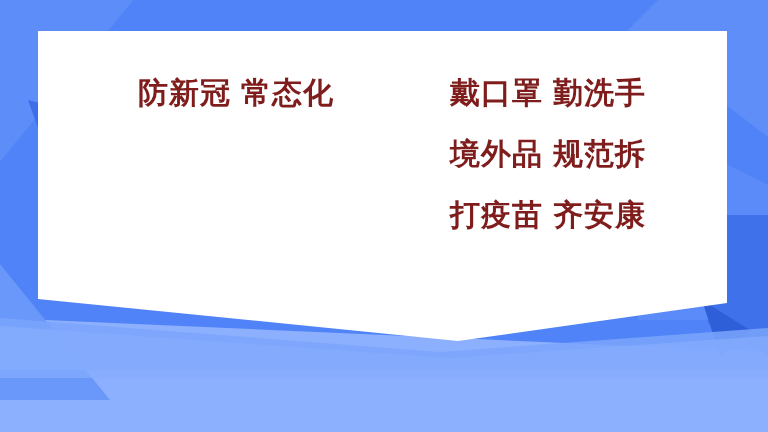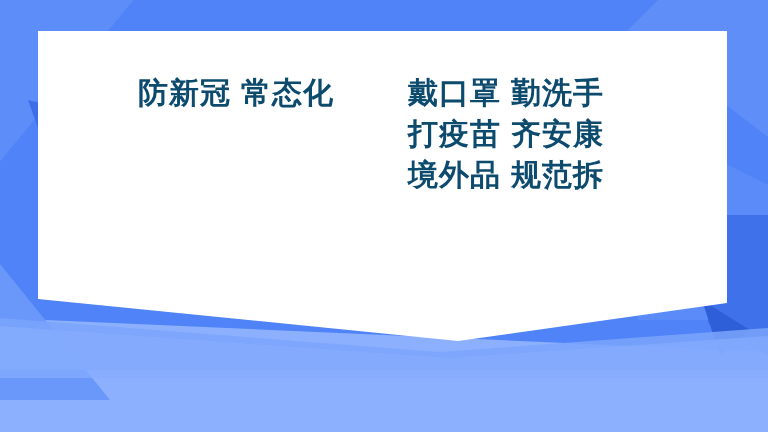"防新冠 常态化" .line { color: #0c4a6e -> #7f1d1d }
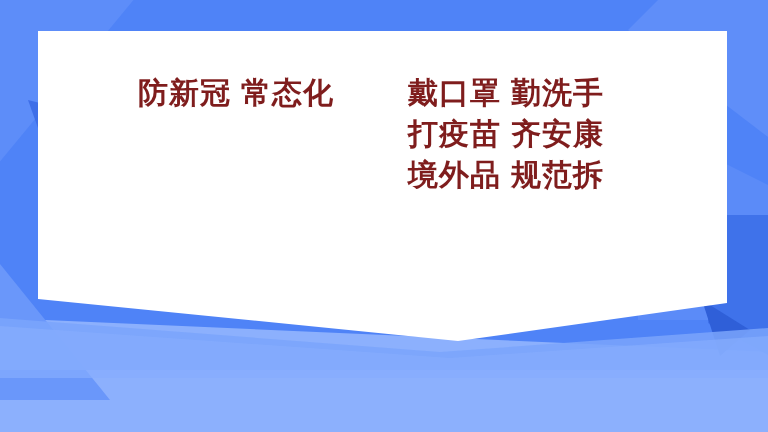"戴口罩 勤洗手" .col-right { gap: none -> 20px; margin-left: 74px -> 116px }
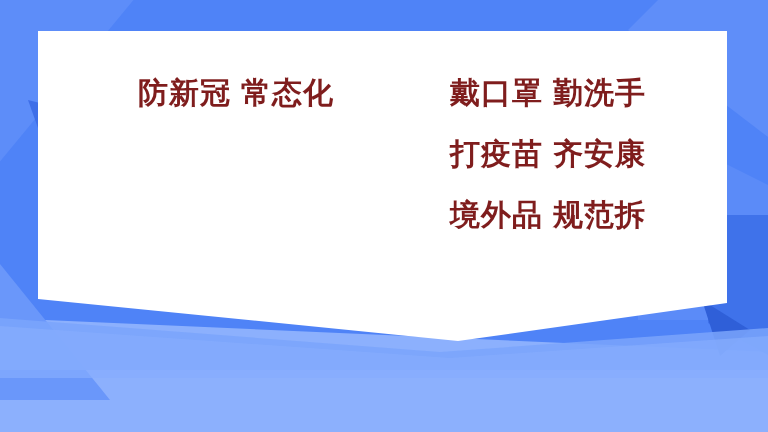"打疫苗 齐安康" div.line { order: before "境外品 规范拆" -> after "境外品 规范拆" }
